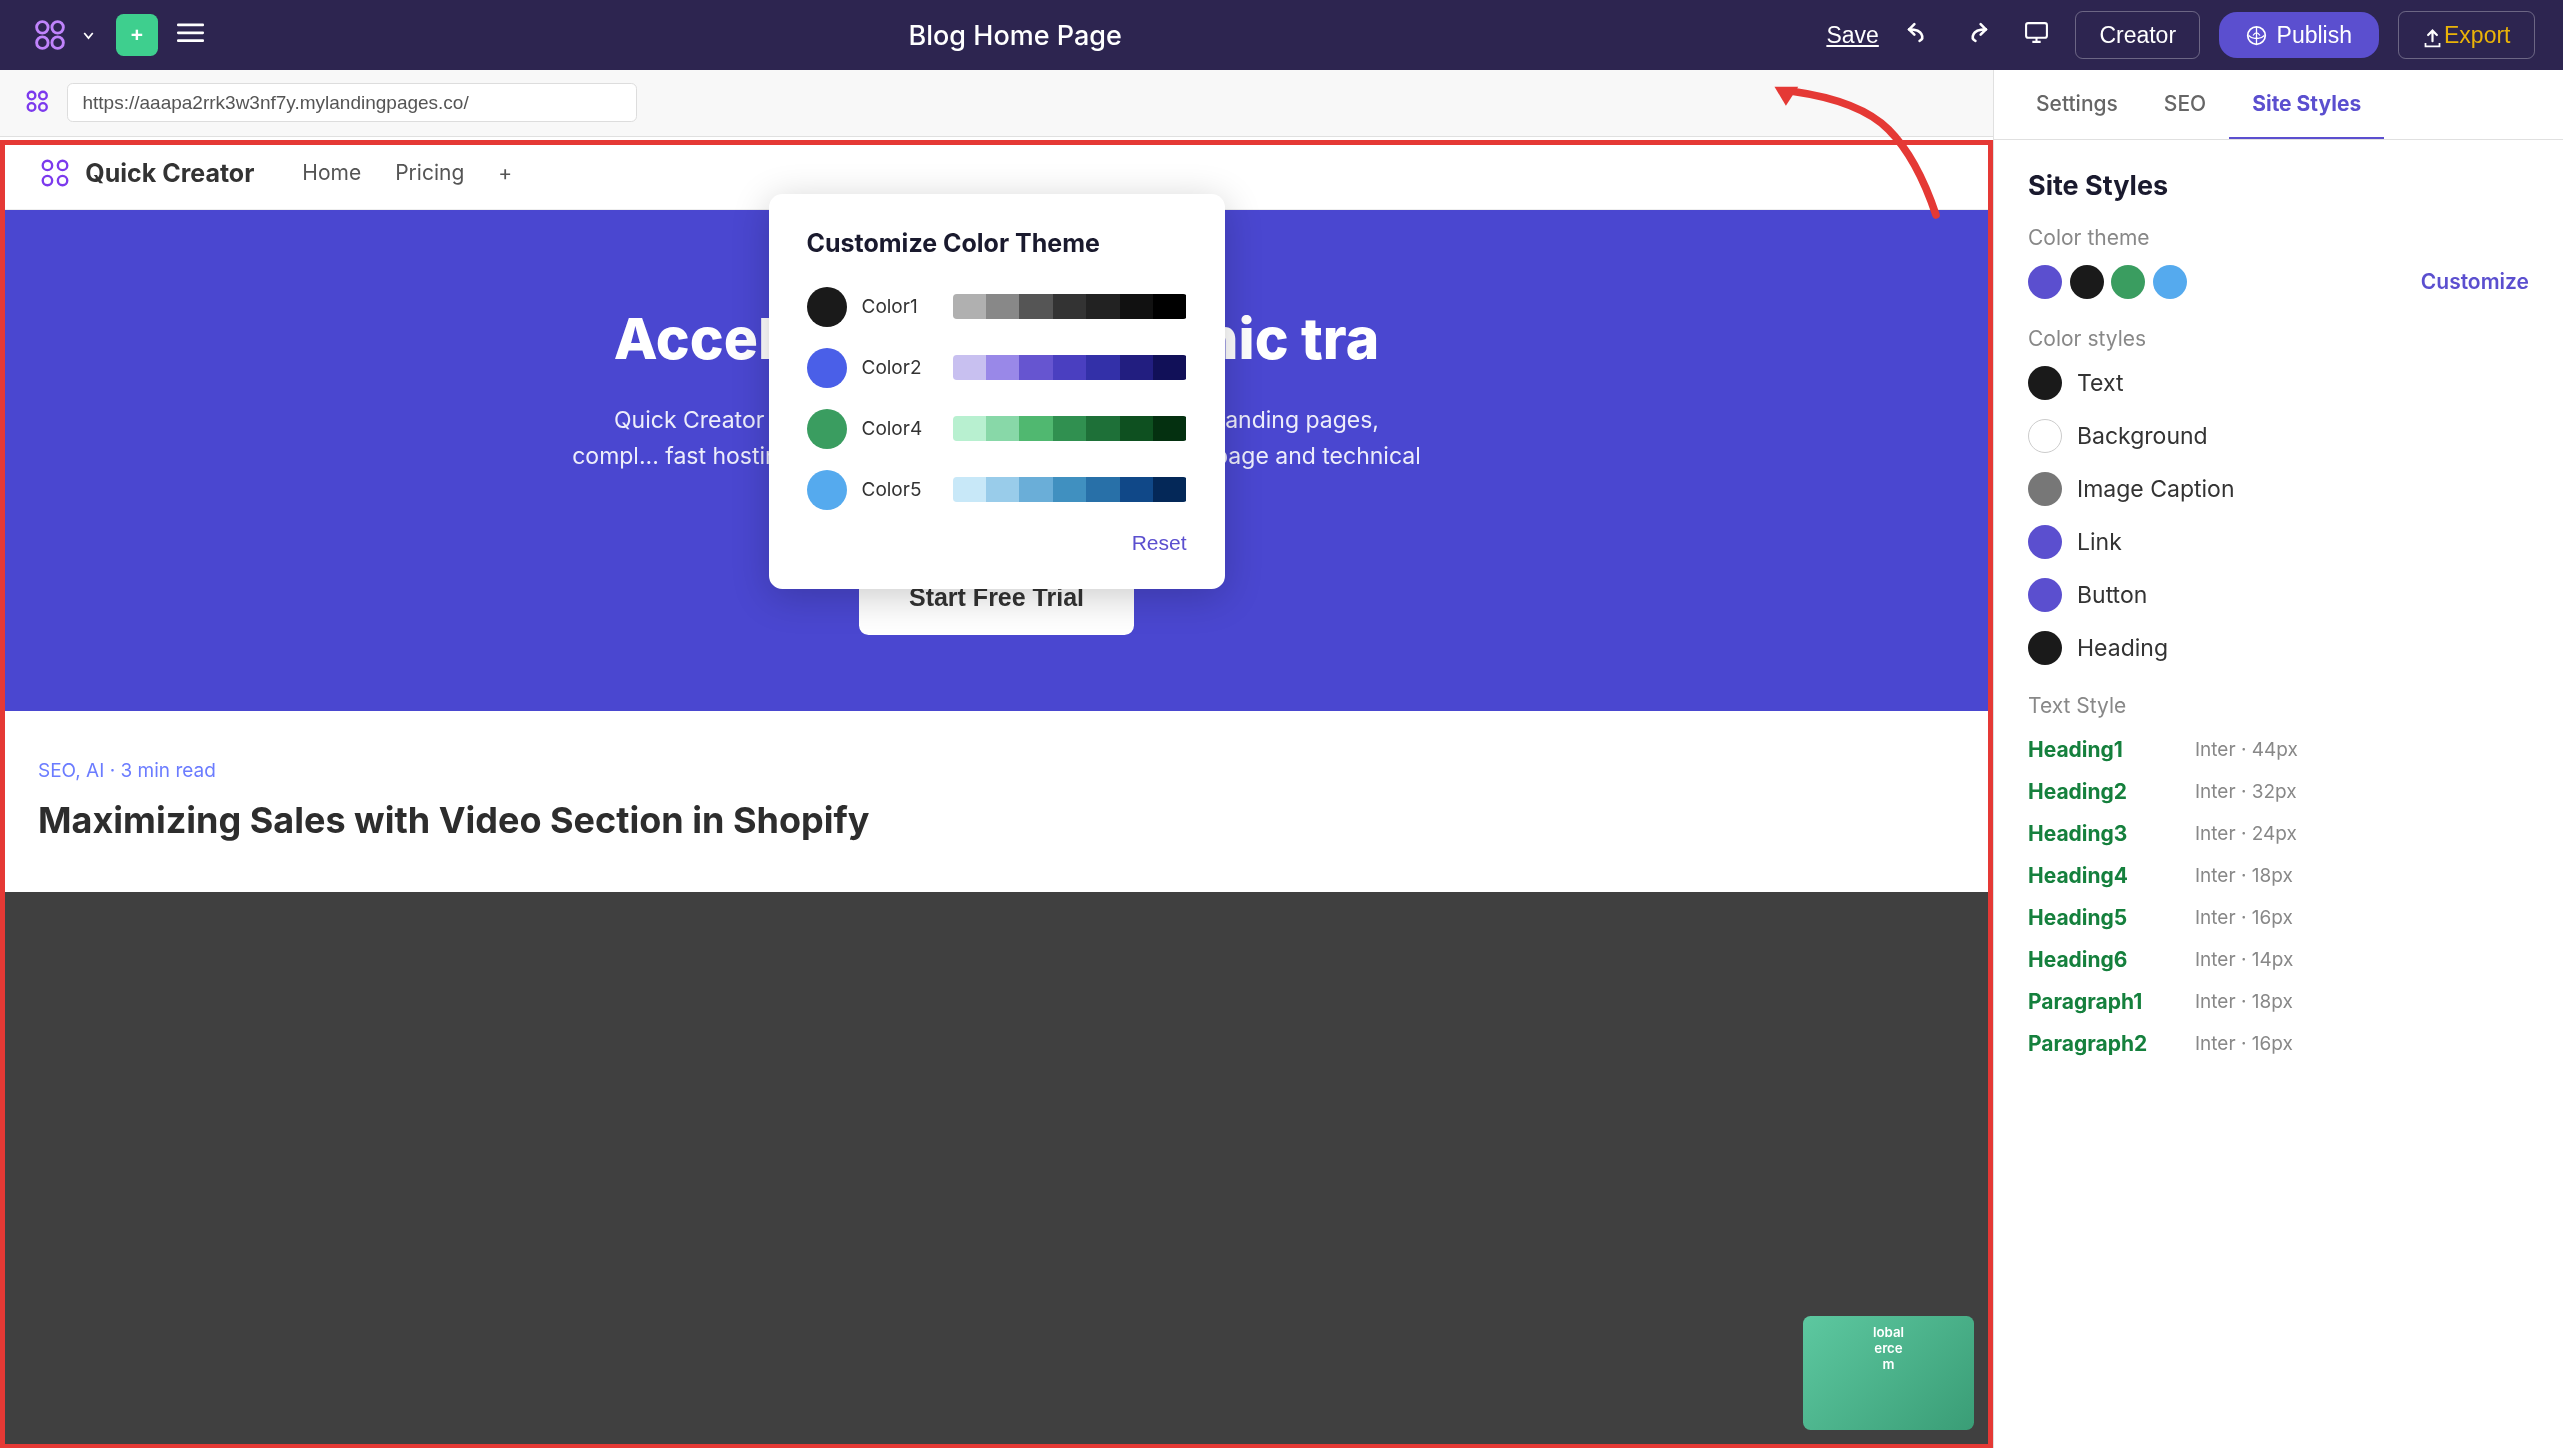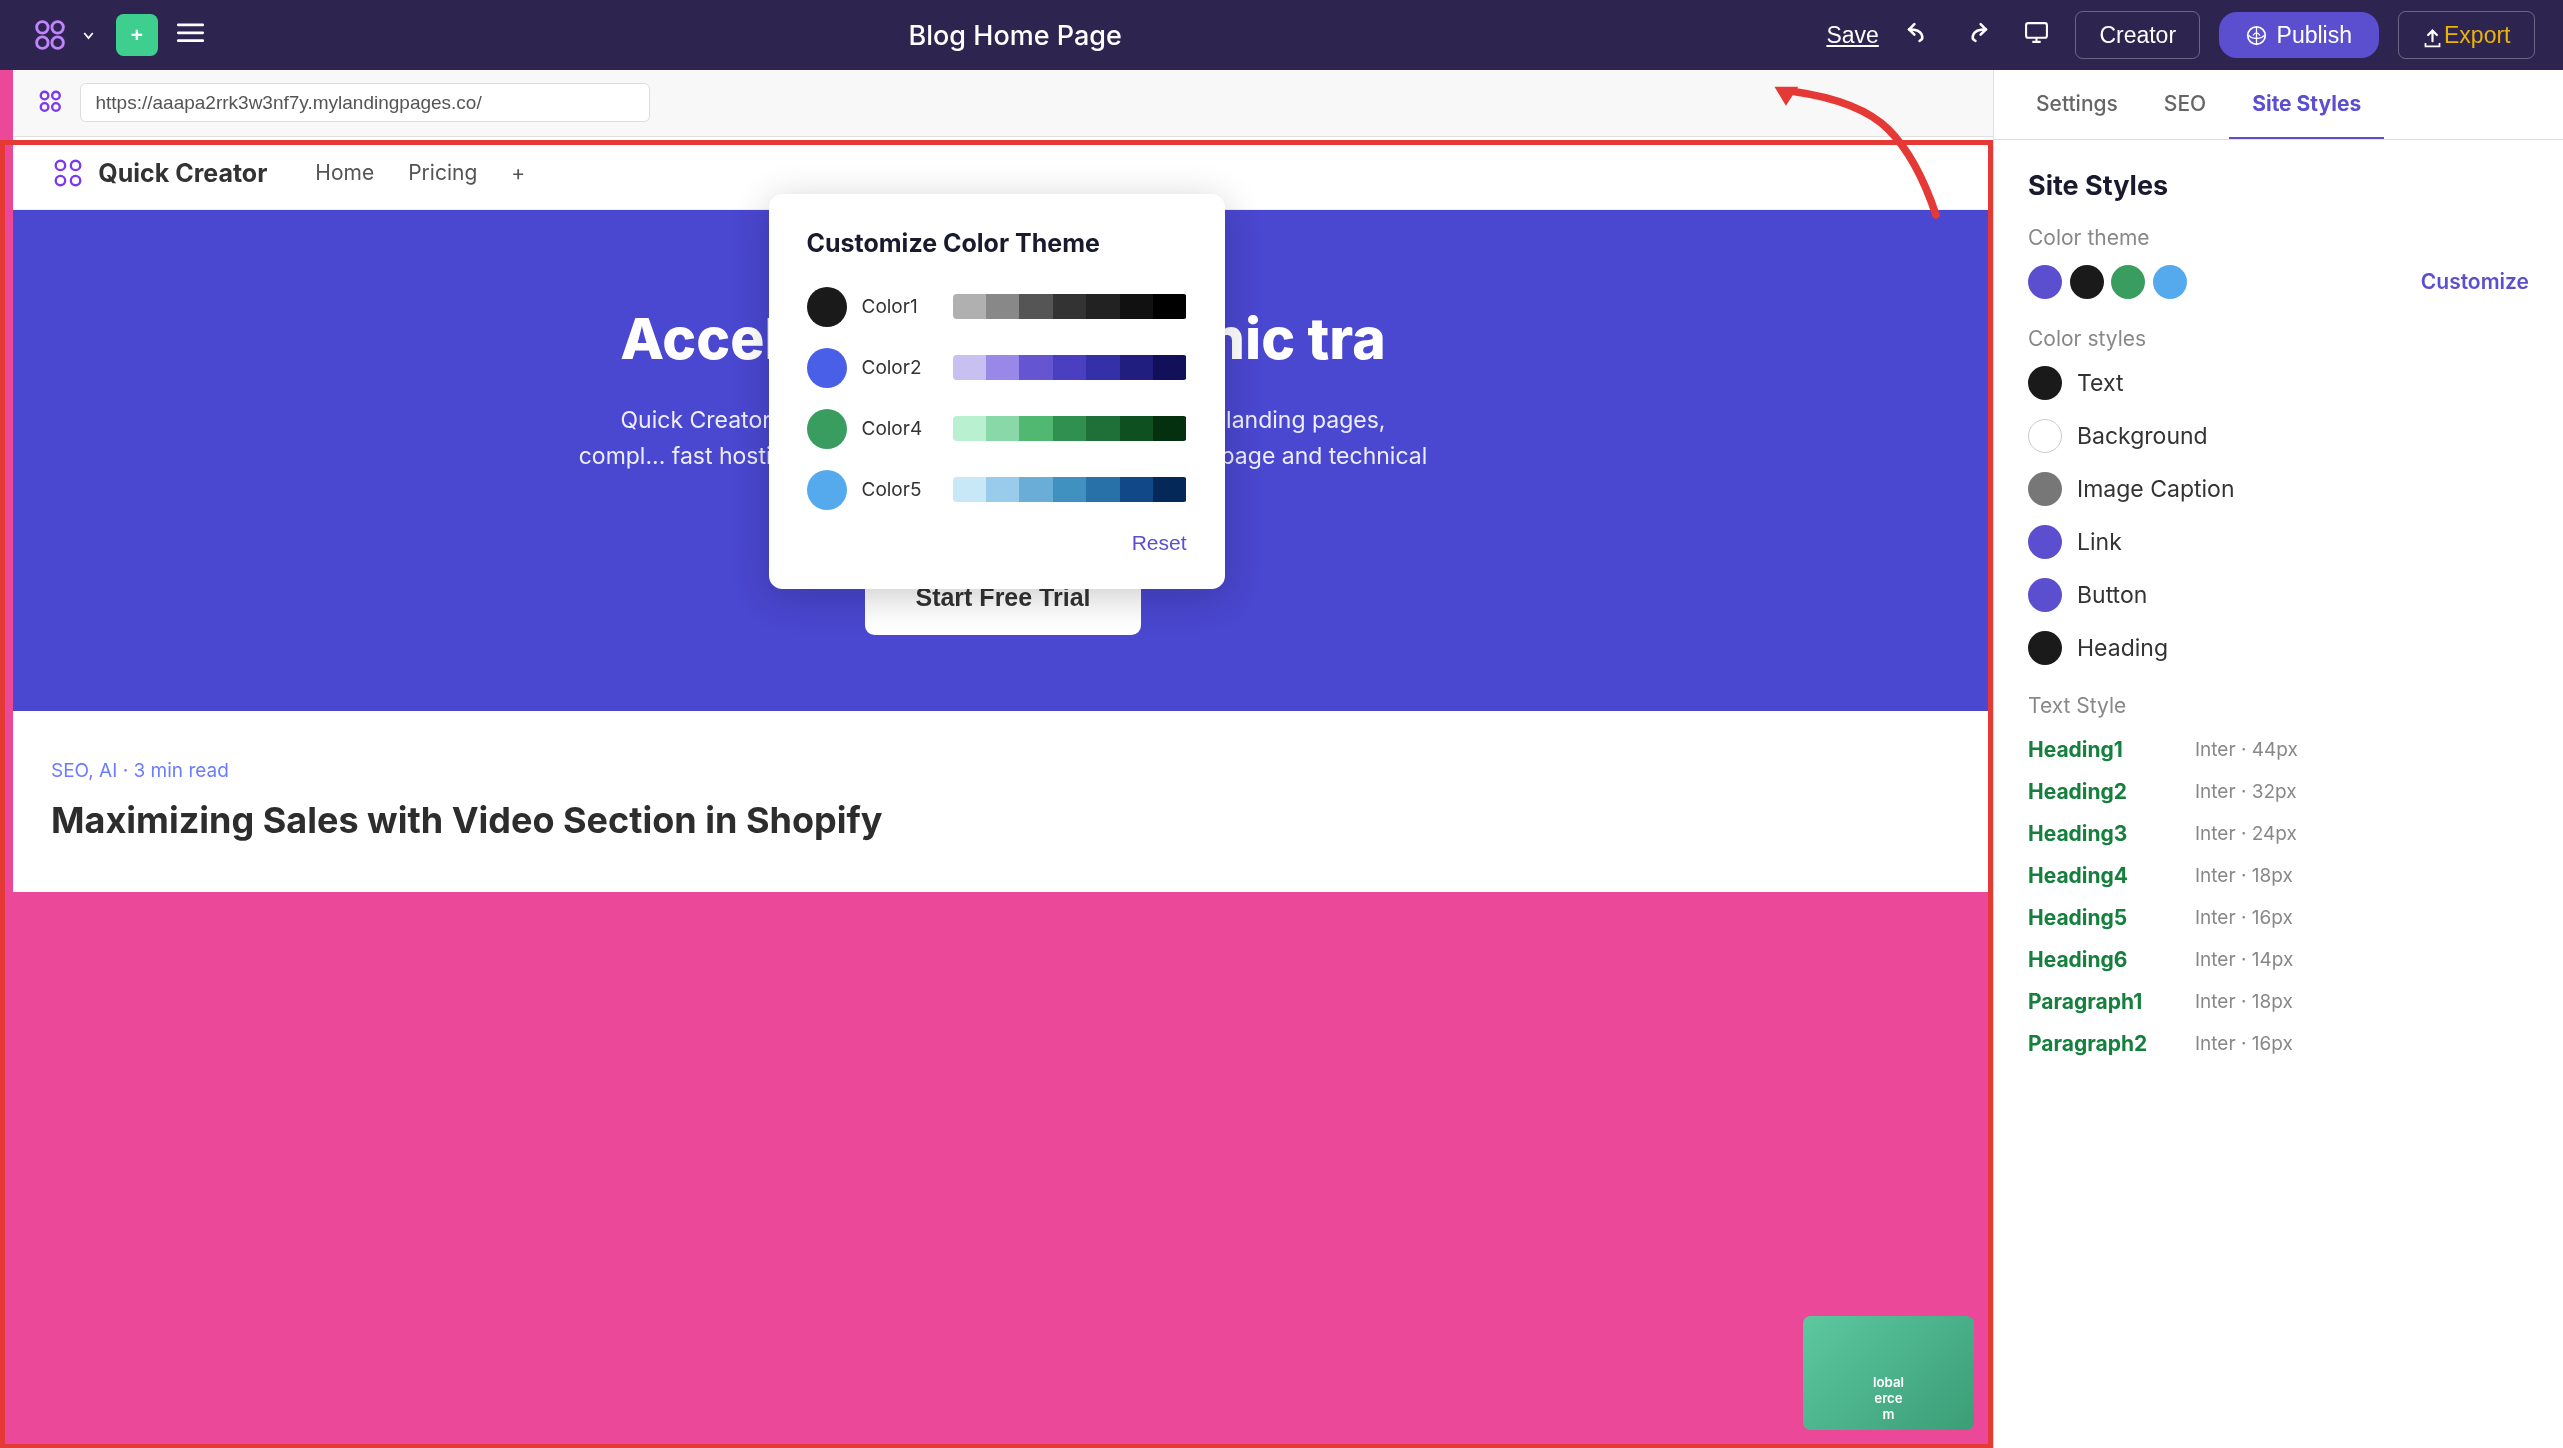"https://aaapa2rrk3w3nf7y.mylandingpages." .canvas-area { background: #ec4899 -> #404040; padding-left: 13px -> none }
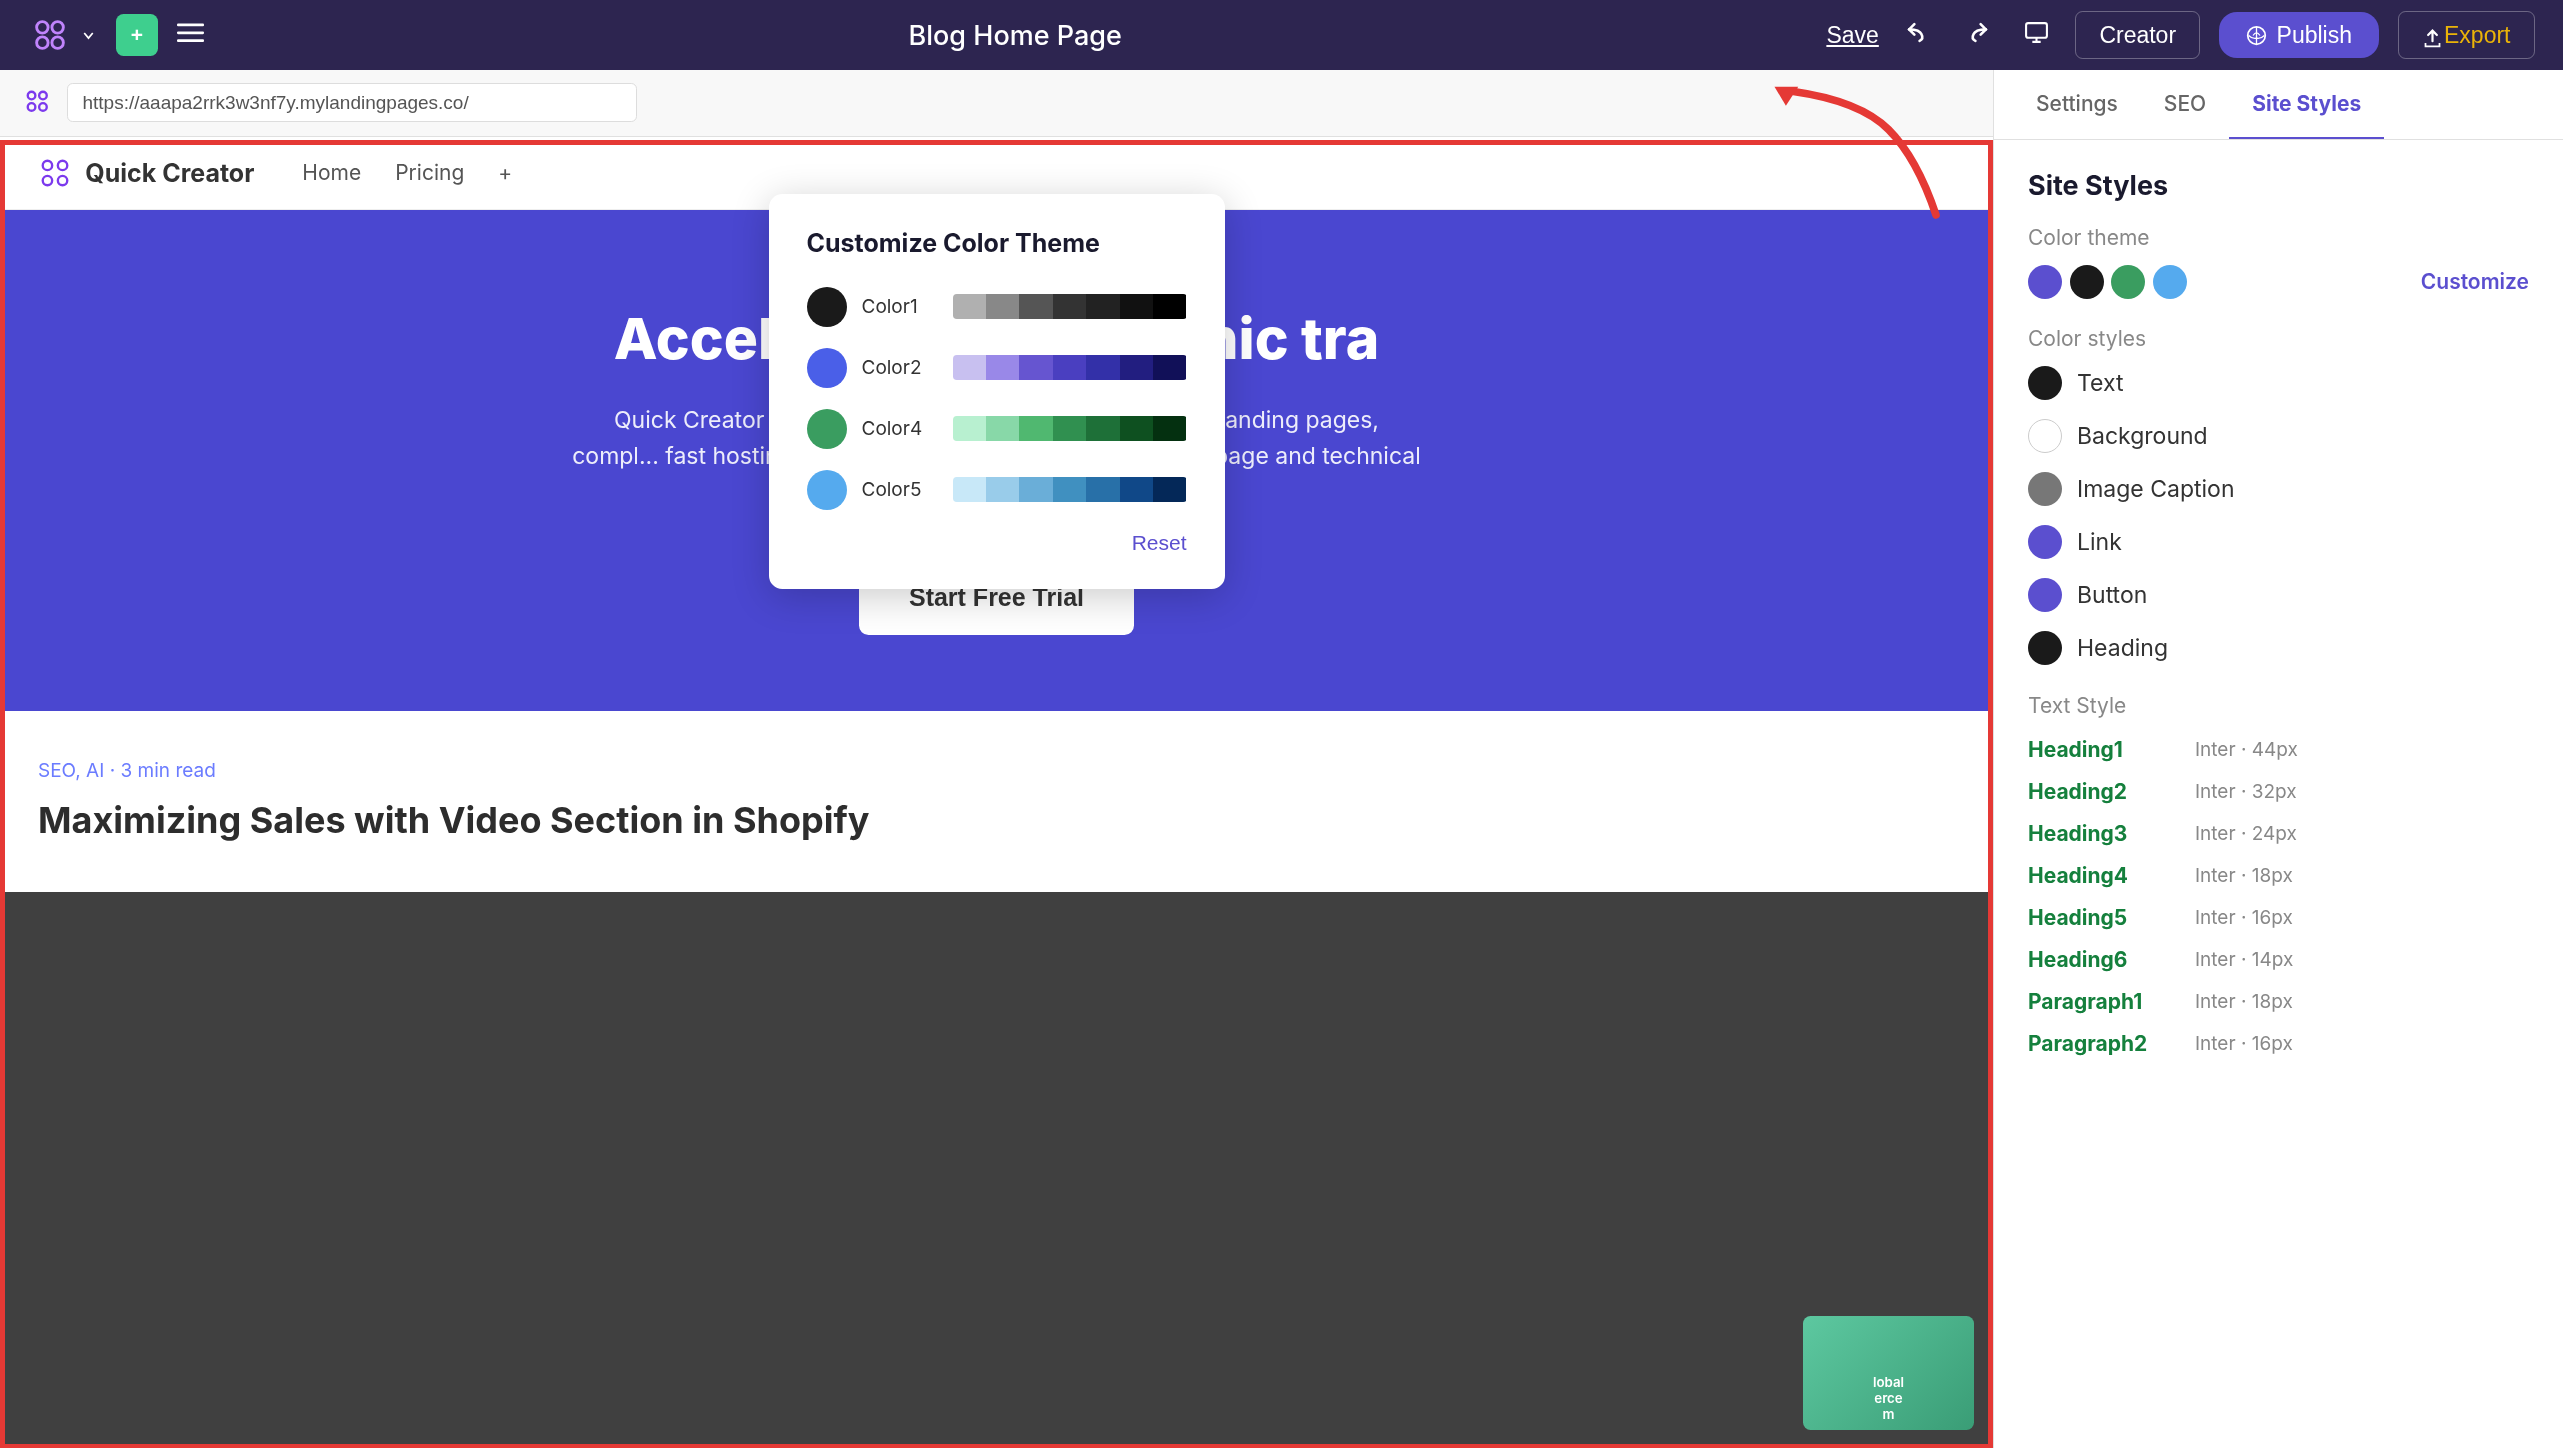"lobal" .blog-thumbnail { align-items: flex-end -> flex-start }
